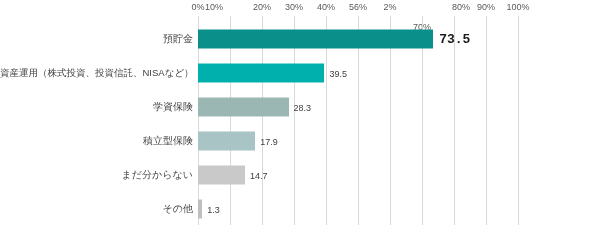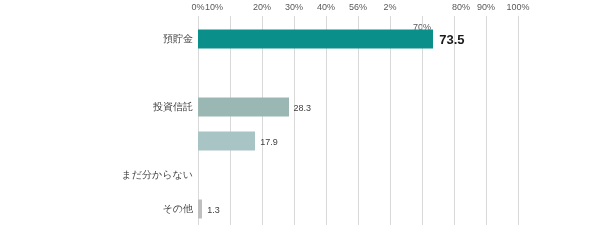"73.5" .bar-value.emphasis { font-family: none -> Liberation Mono, monospace }
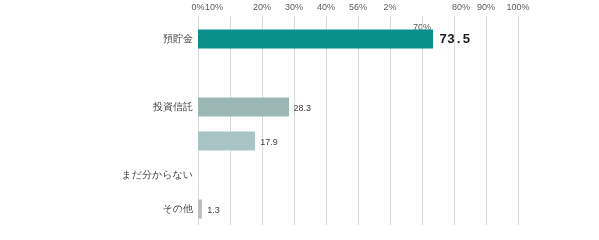"資産運用（株式投資、投資信託、NISAなど）" div.row { html: none -> <div> <div>資産運用（株式投資、投資信託、NISAなど）</div> <div> <div></div> <div>39.5</div> </div> </div> }
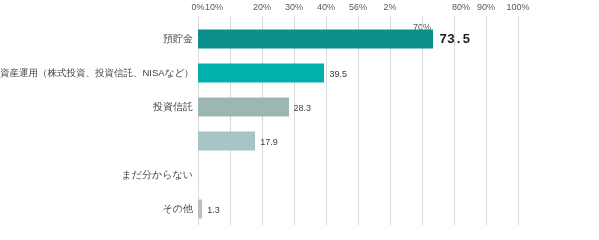"投資信託" div.cat-label { text: 投資信託 -> 学資保険 }
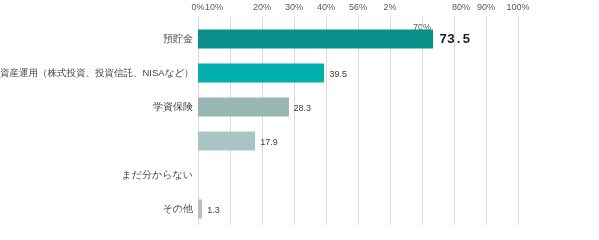"積立型保険" div.cat-label { html: none -> <div>積立型保険</div> }
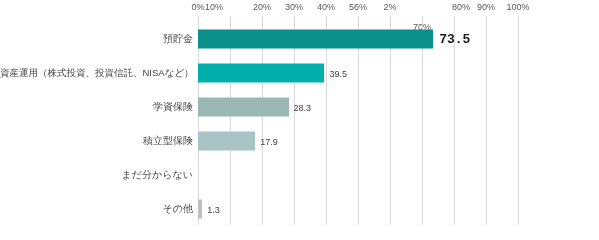"14.7" div.bar-wrap { html: none -> <div> <div></div> <div>14.7</div> </div> }
